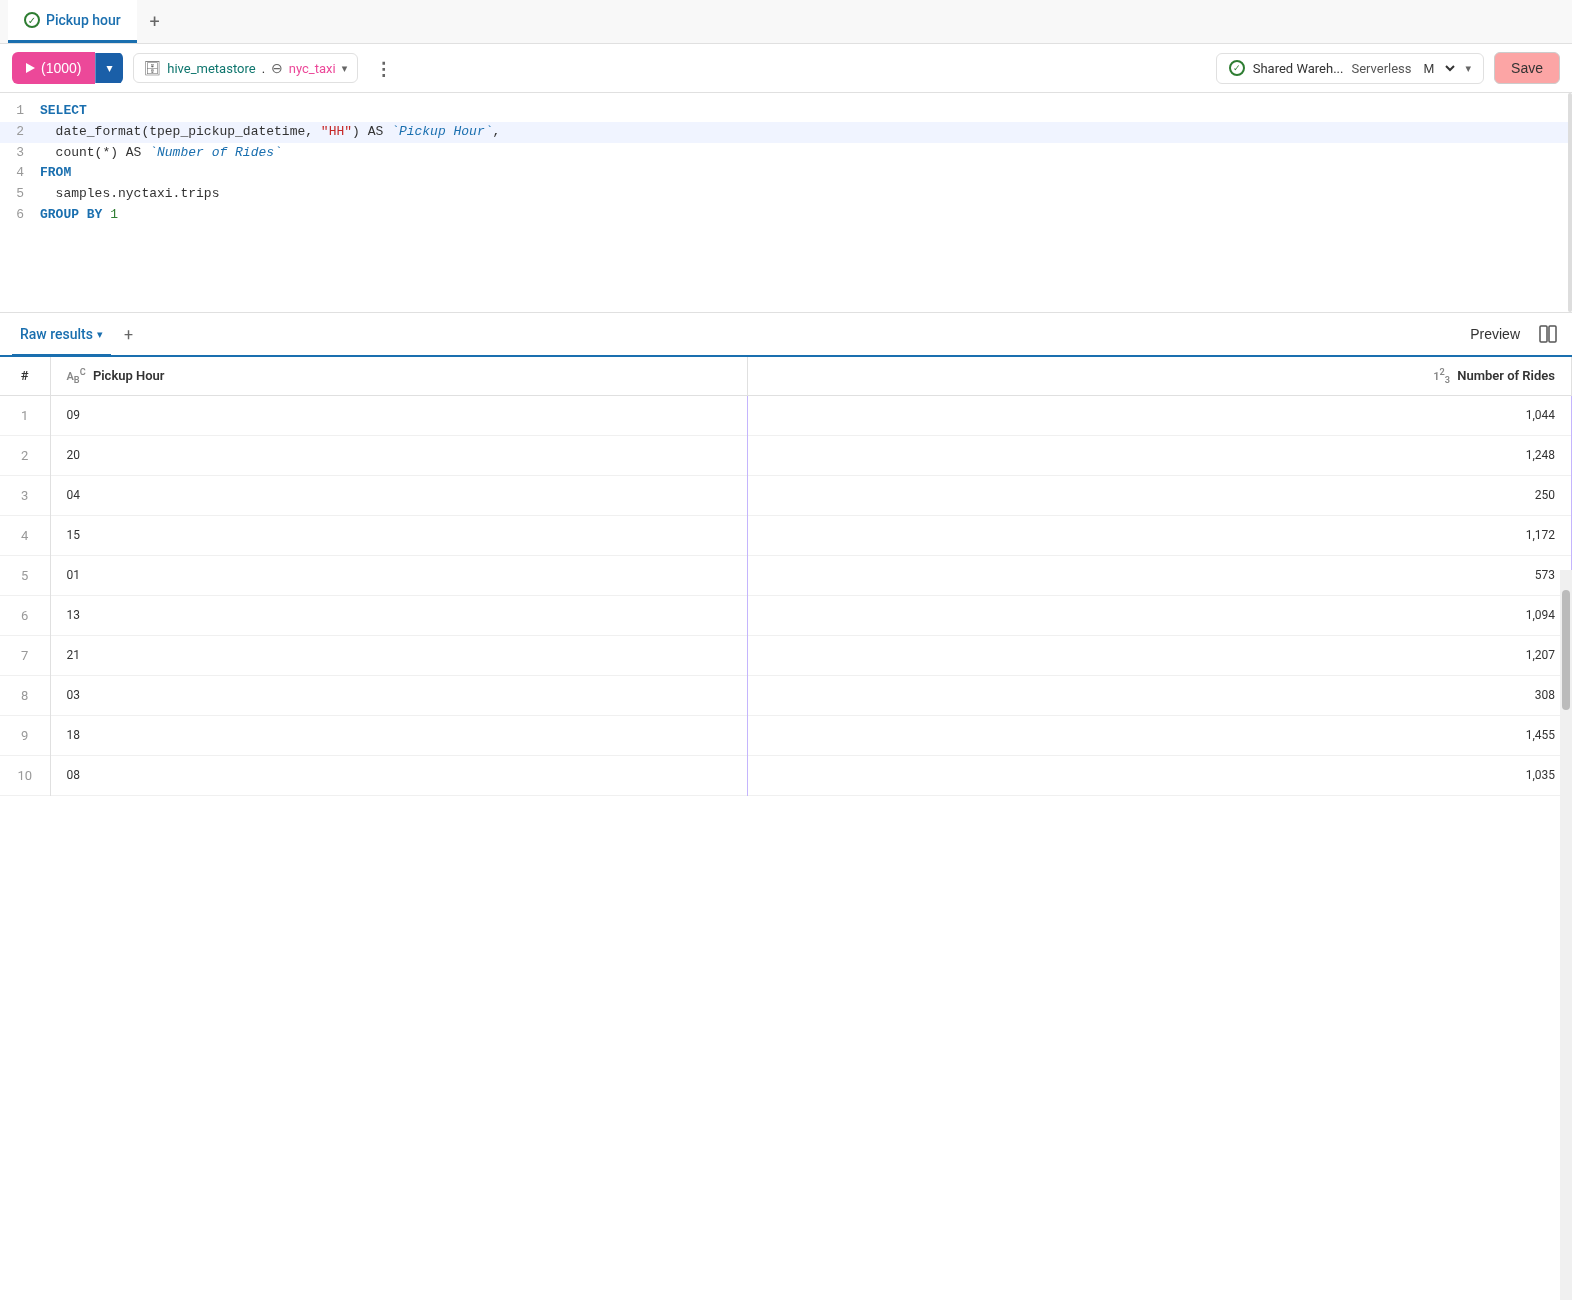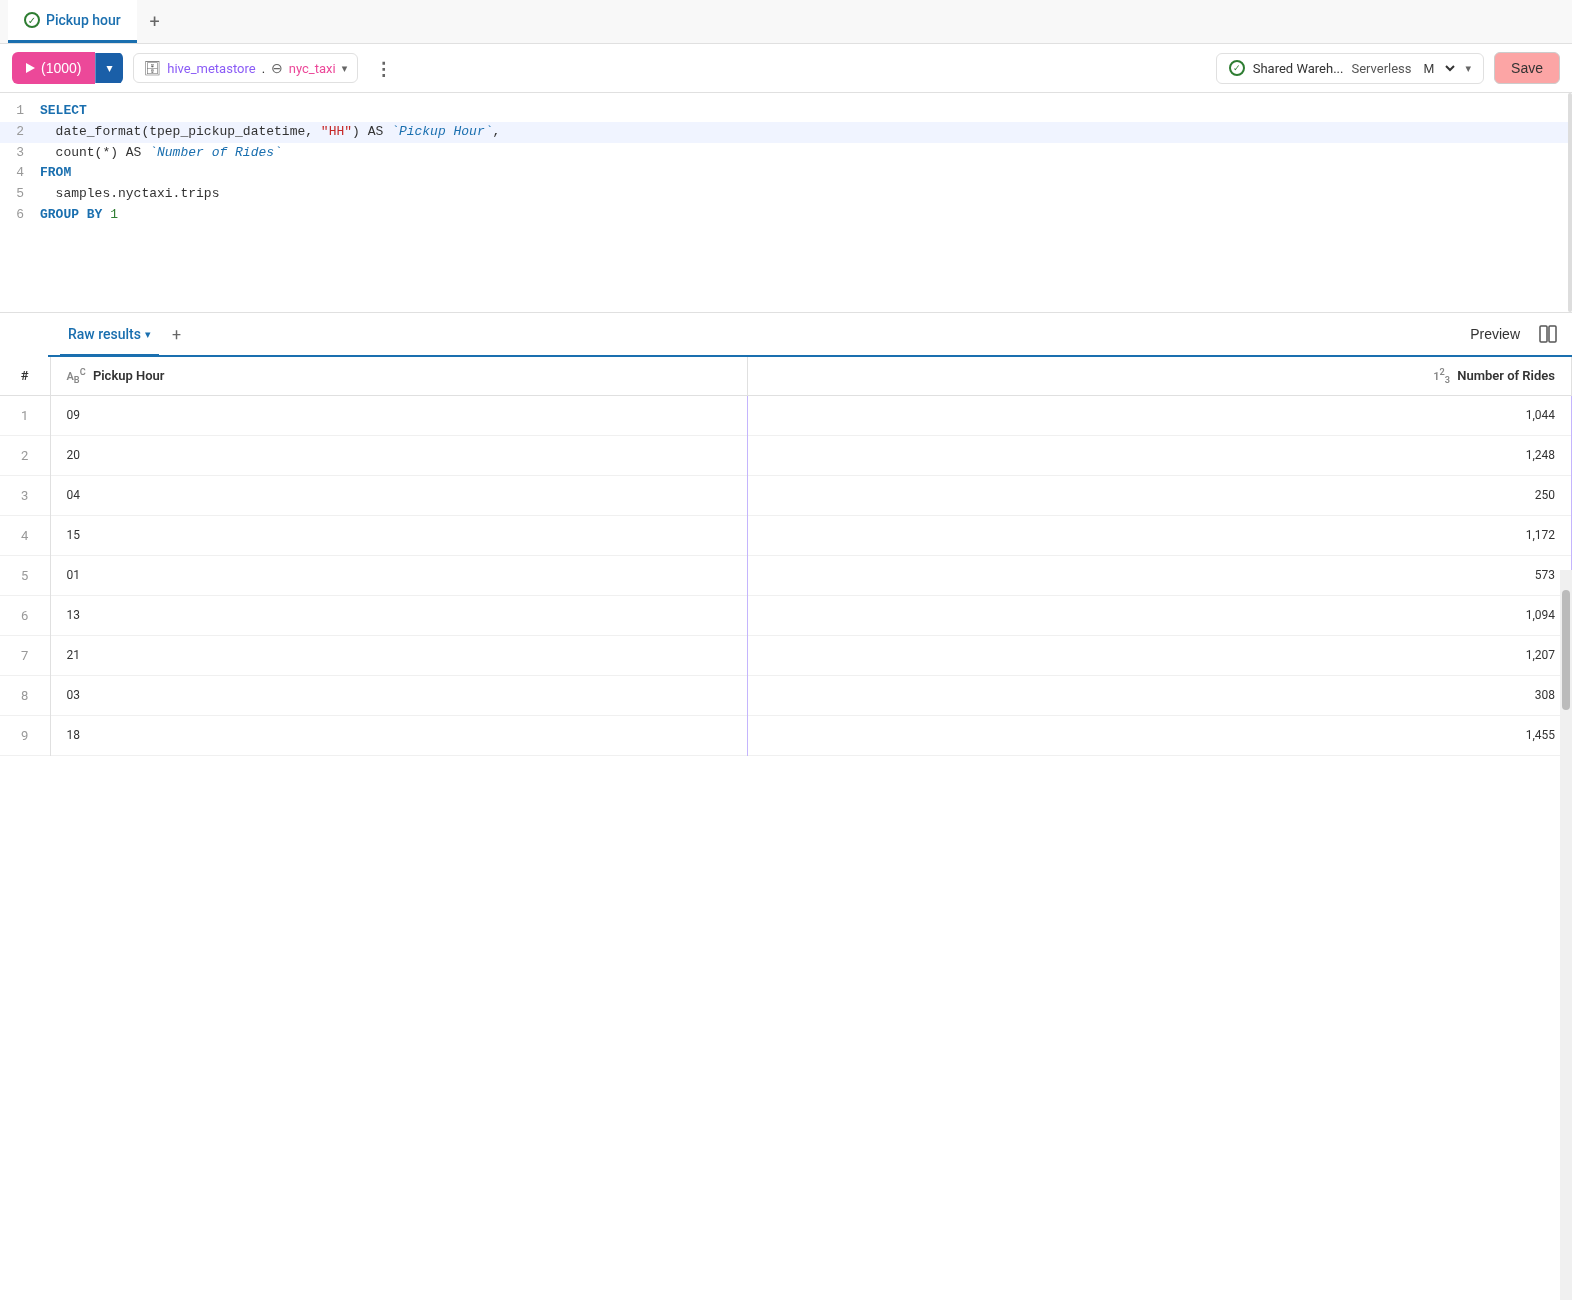"hive_metastore" .catalog-name { color: #8b5cf6 -> #0f766e }
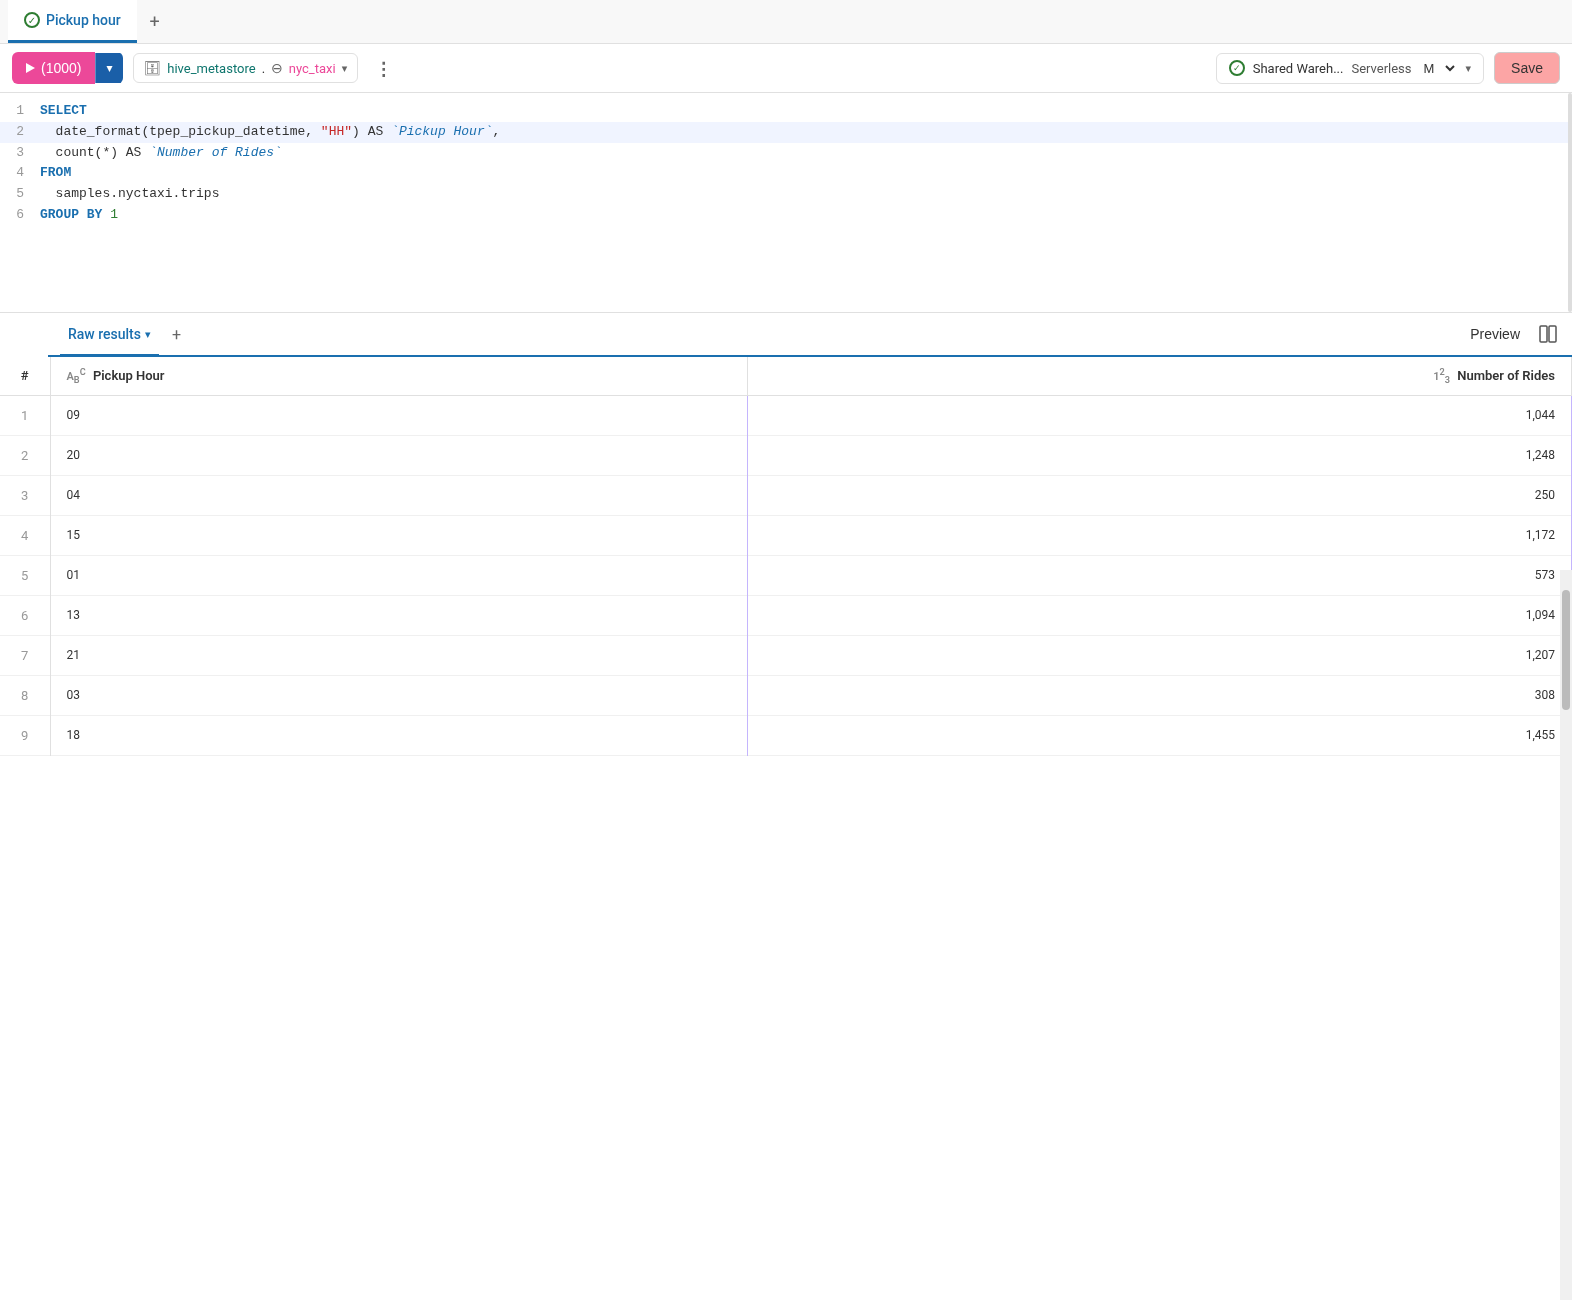"Raw results" .results-bar { margin-left: 48px -> none }
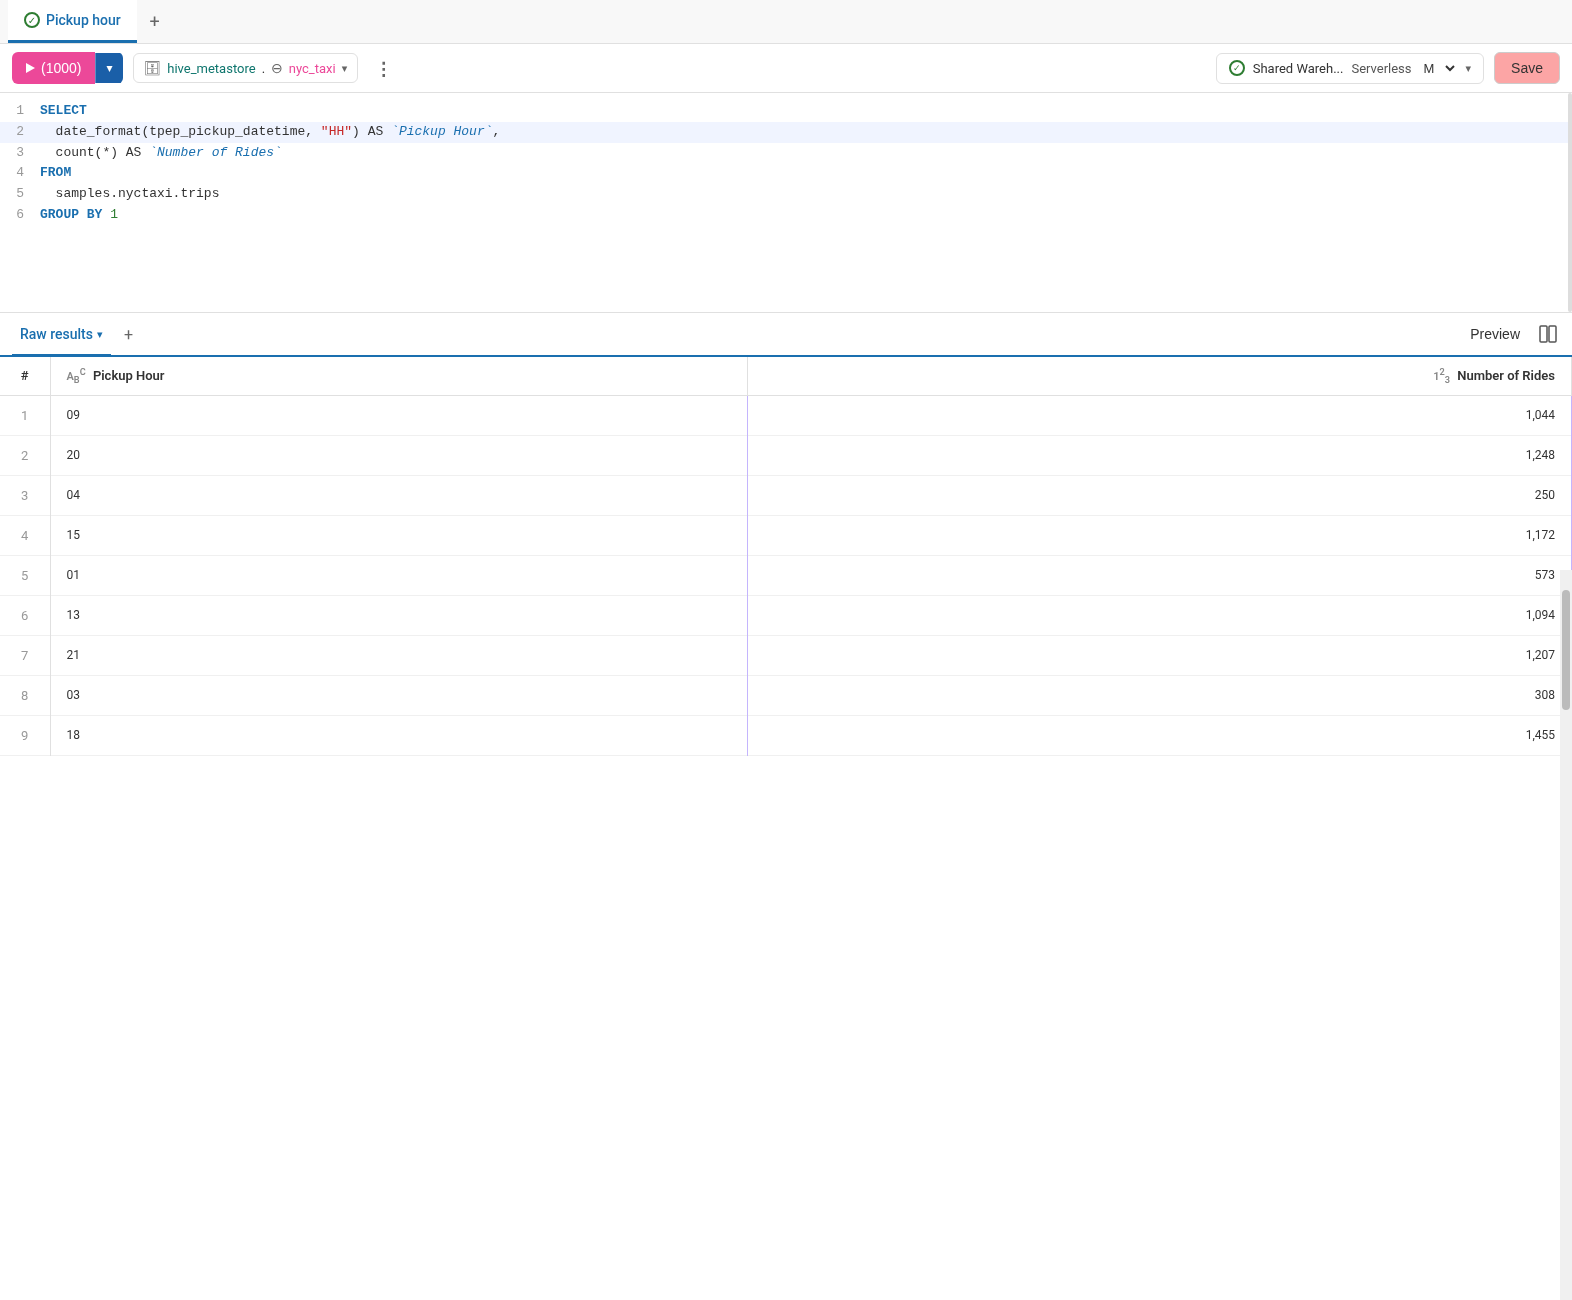"10" tr { html: none -> <tr> <td>10</td> <td>08</td> <td>1,035</td> </tr> }
